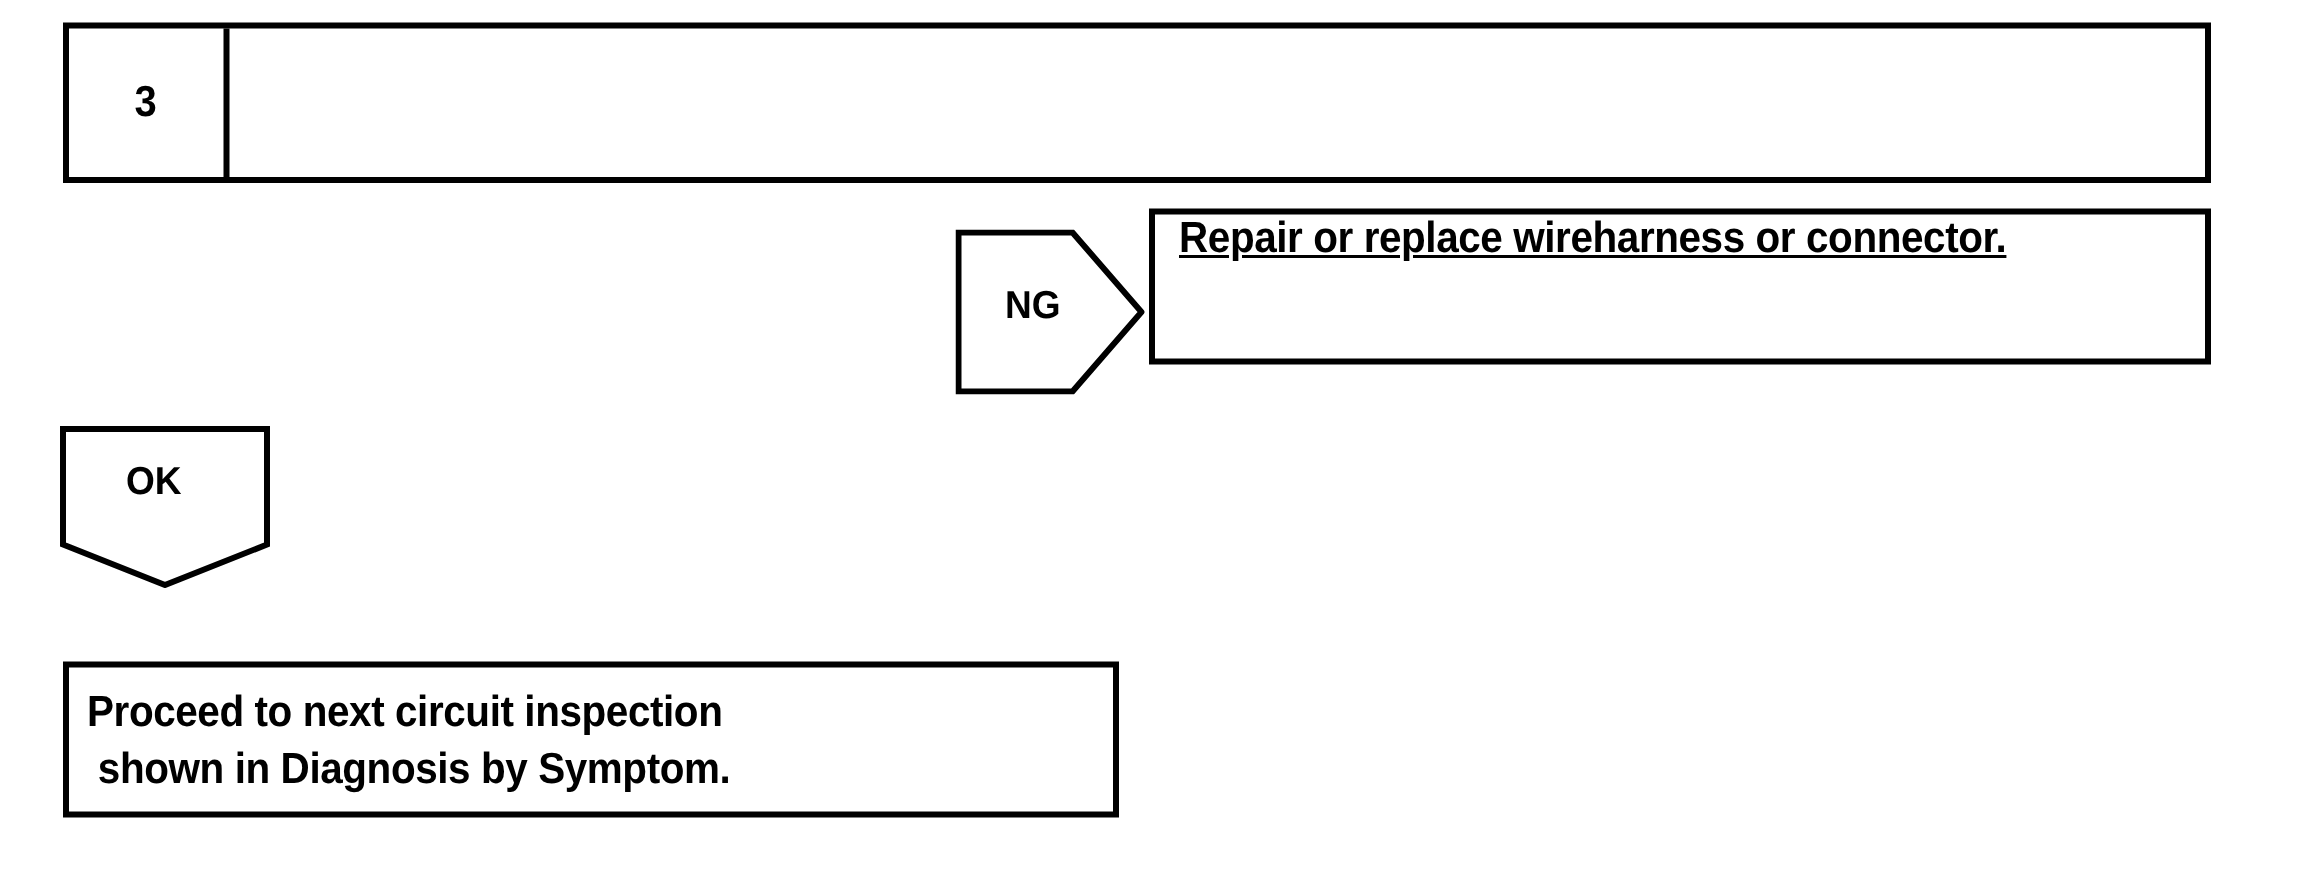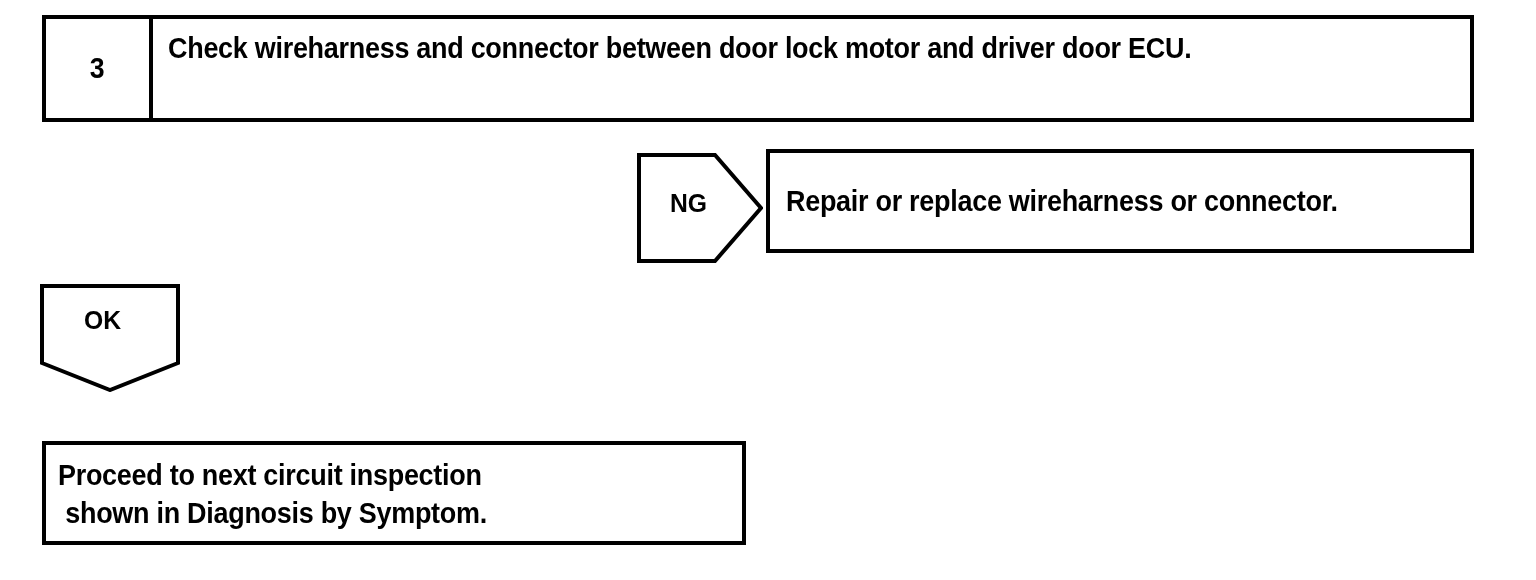"Check wireharness and connector between" div { html: <div> <div>Check wireharness and connector between door lock motor and driver door ECU.</div> </div> -> none }
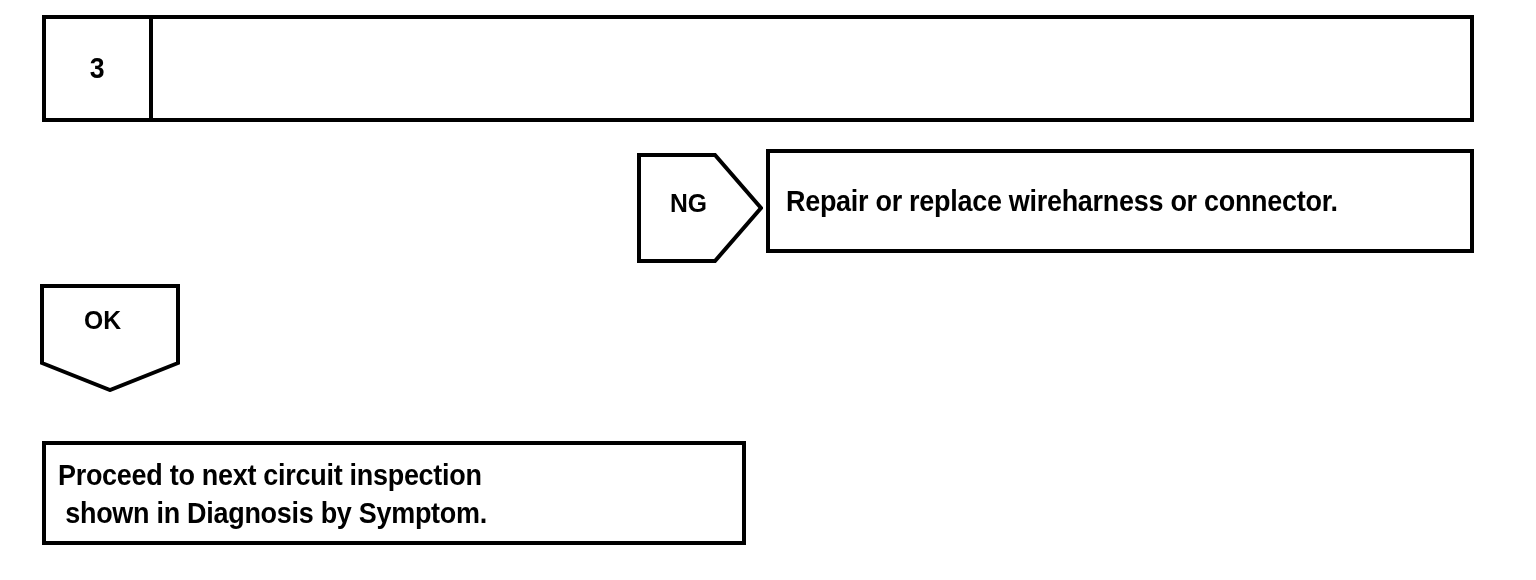"Repair or replace wireharness or" #repair-box { align-items: center -> none; text-decoration: none -> underline; top: 149px -> 139px }
